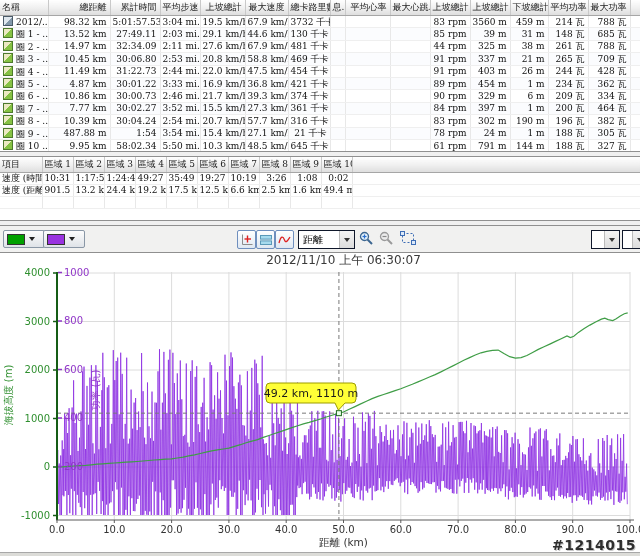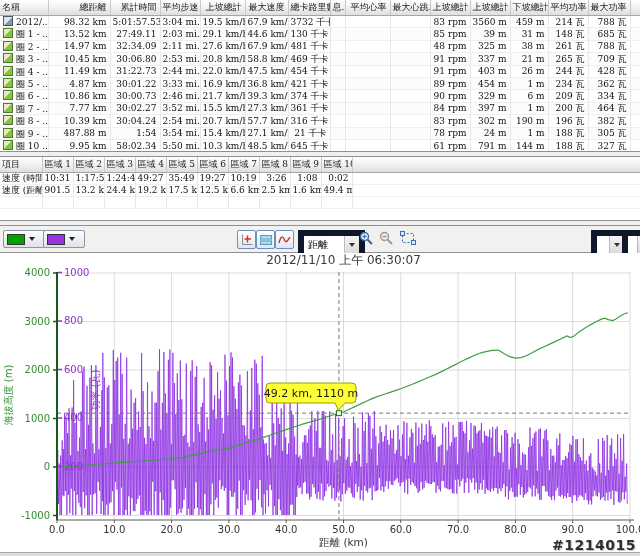"48 rpm" td { text: 48 -> 44 }
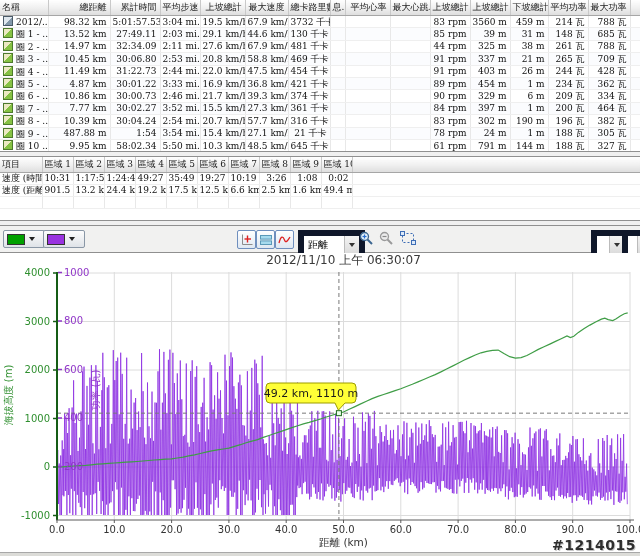"距離" .combo { border: 6px solid #0f172a -> 1px solid #0f172a }
